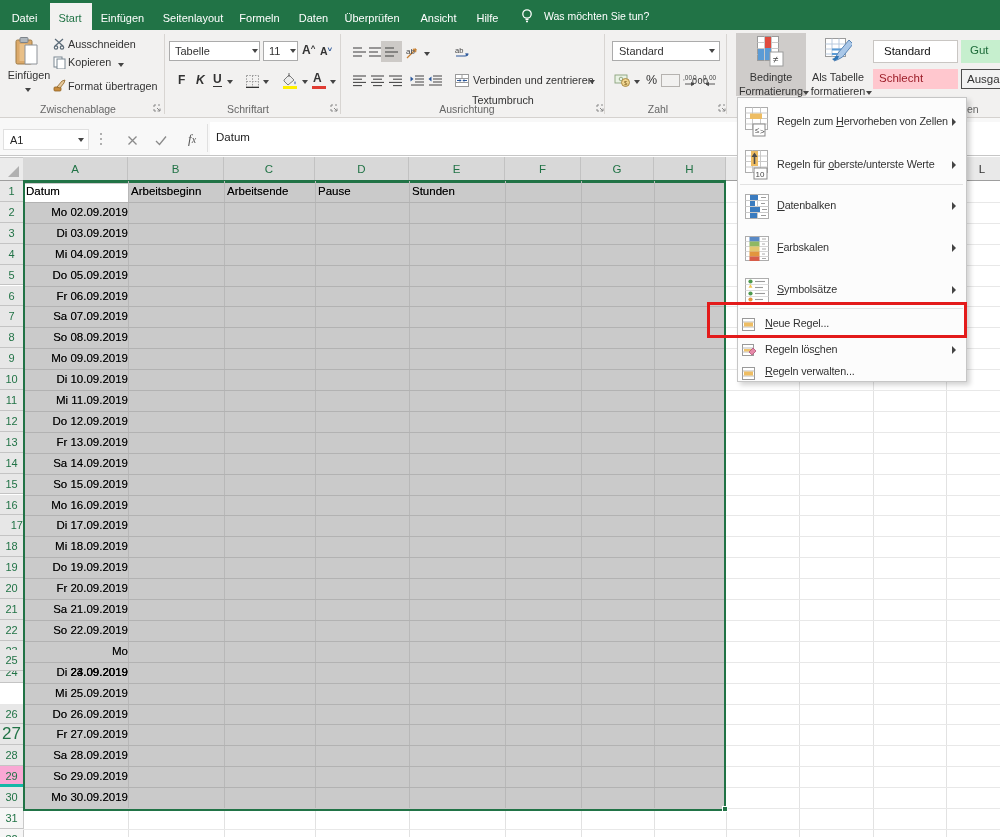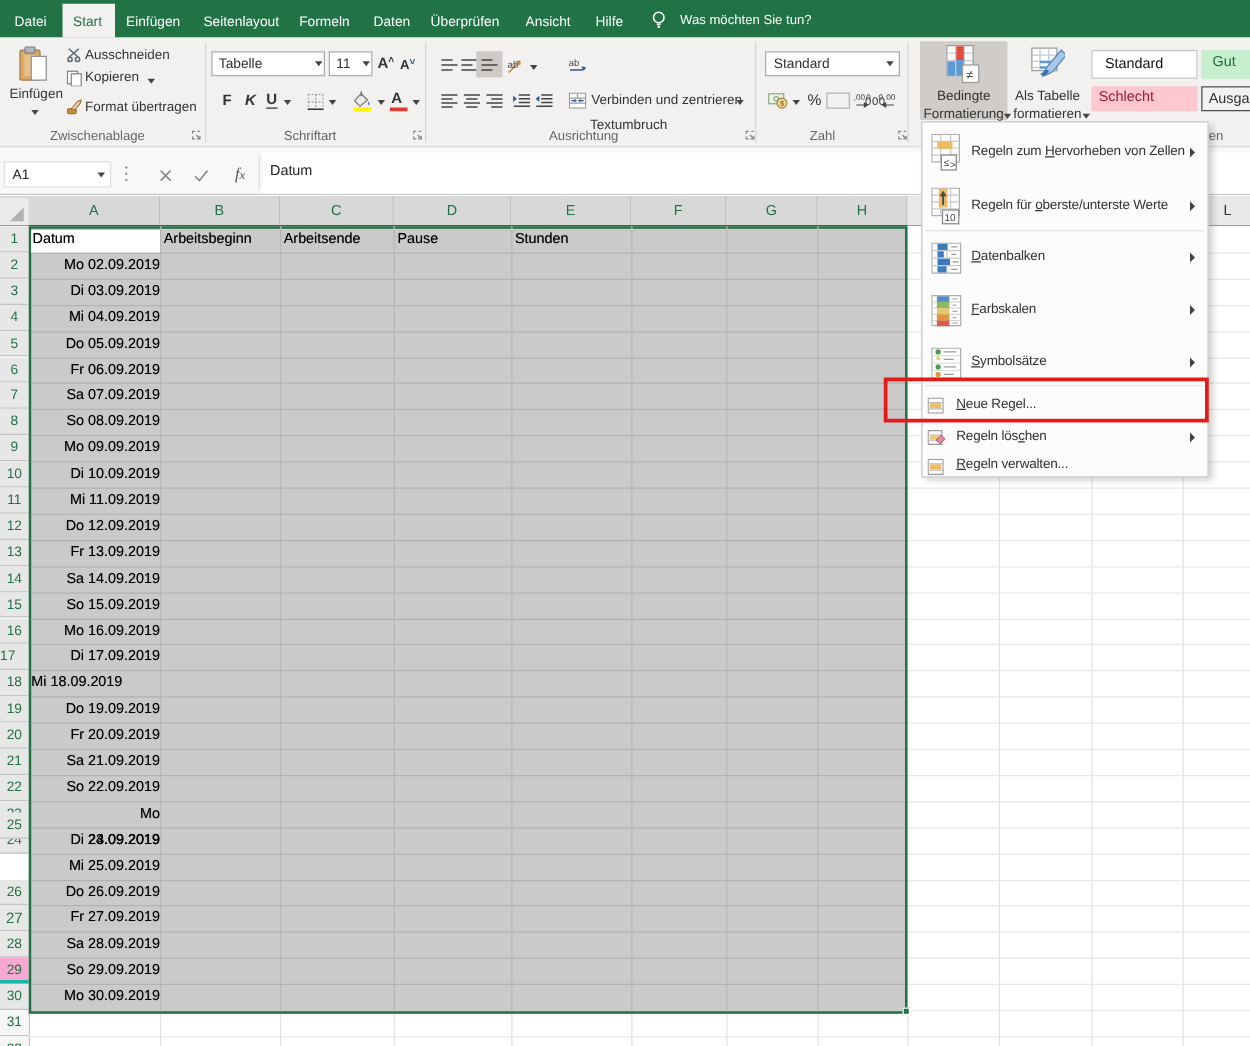"17" div.abs { text-align: left -> right }
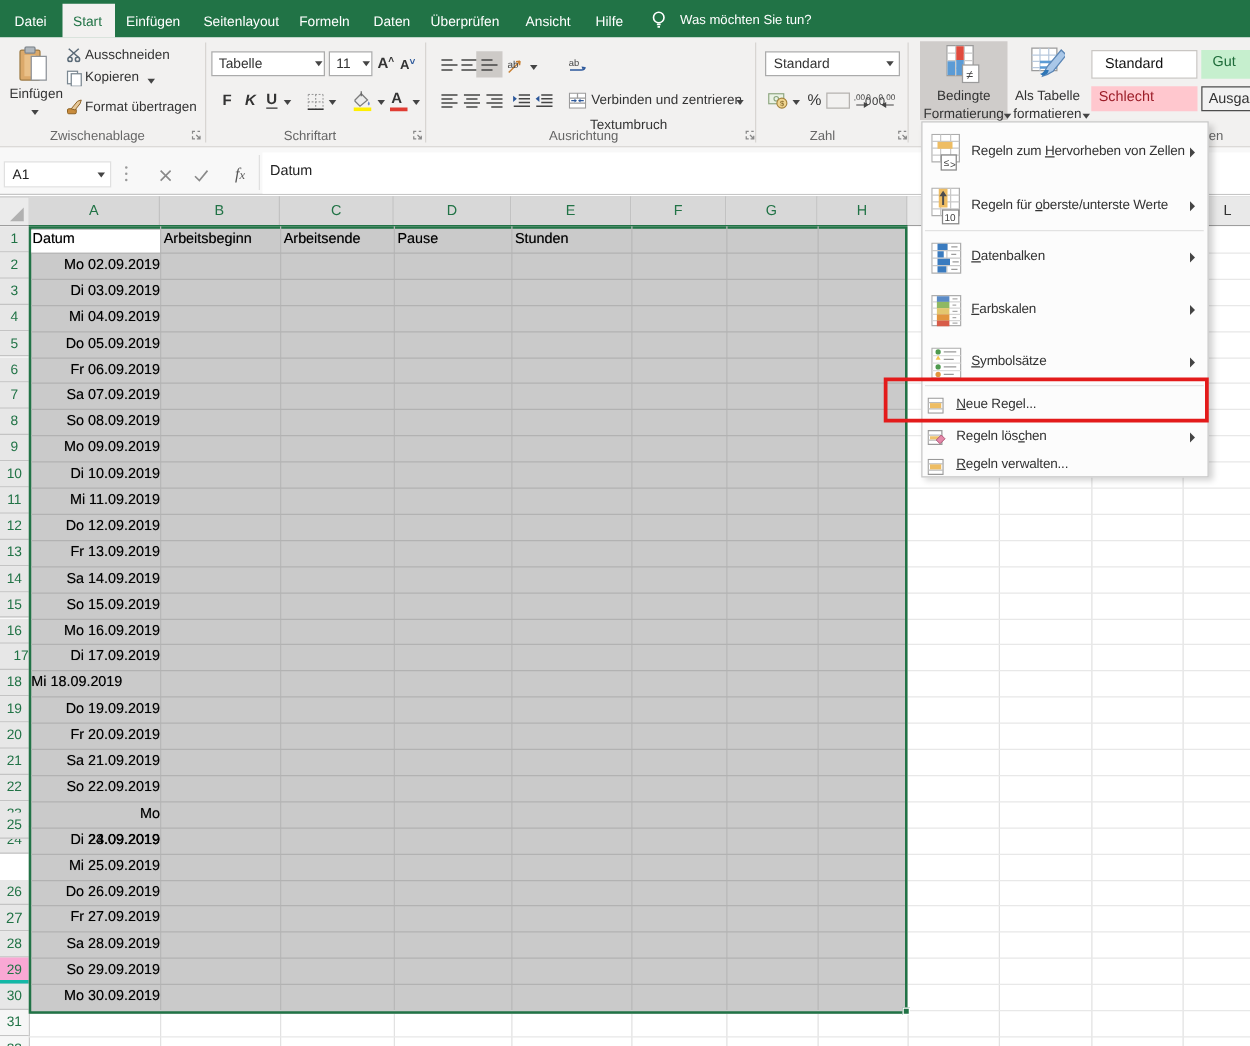"Mi 18.09.2019" div.abs { text-align: none -> right }
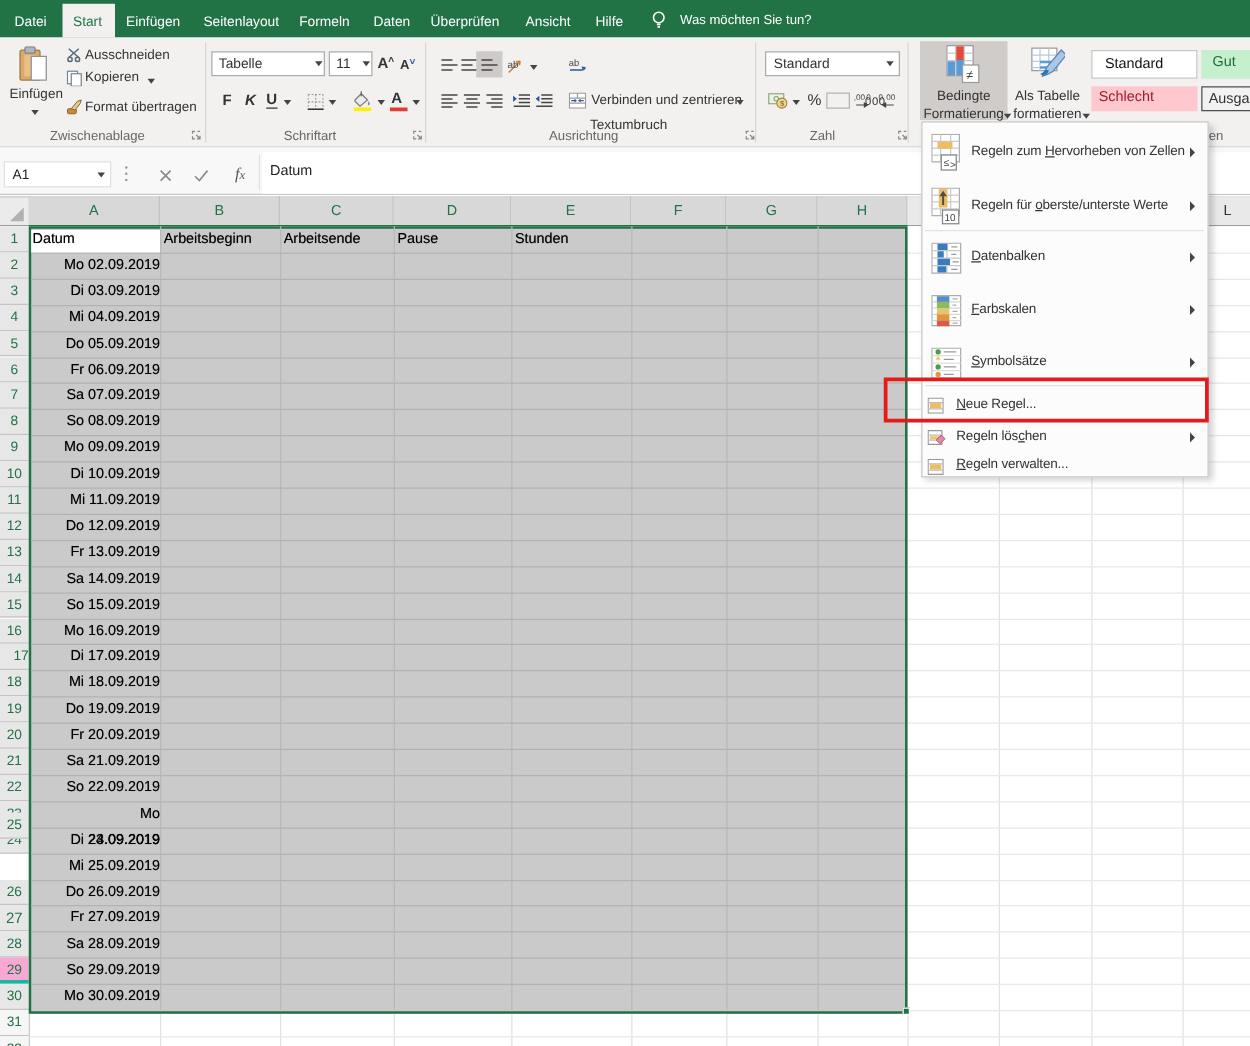"27" div.abs { font-size: 12px -> 17px }
